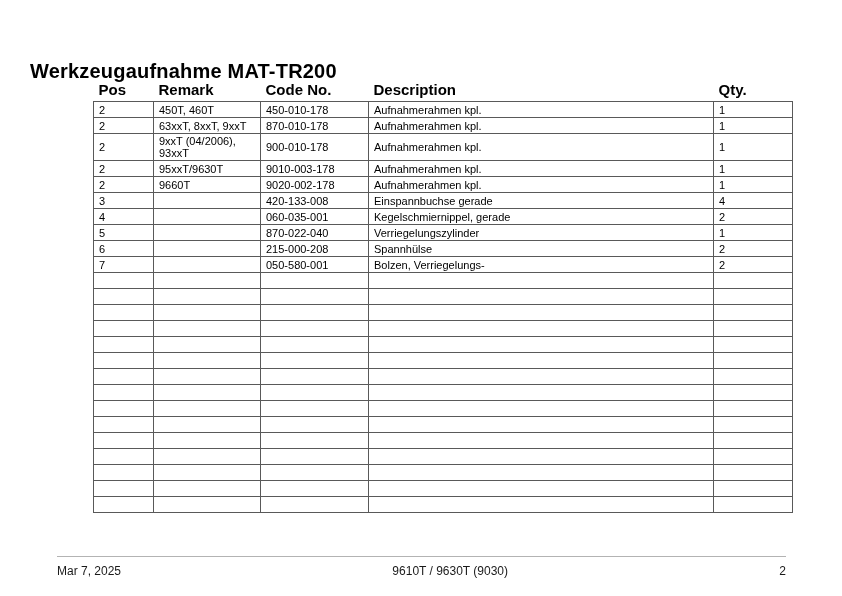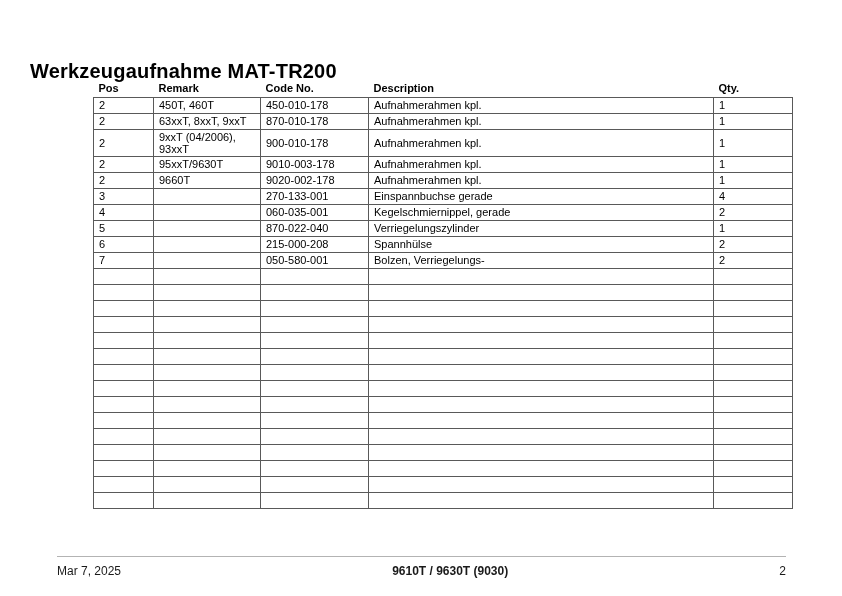"Pos" table.parts-table th { font-size: 11px -> 15px }
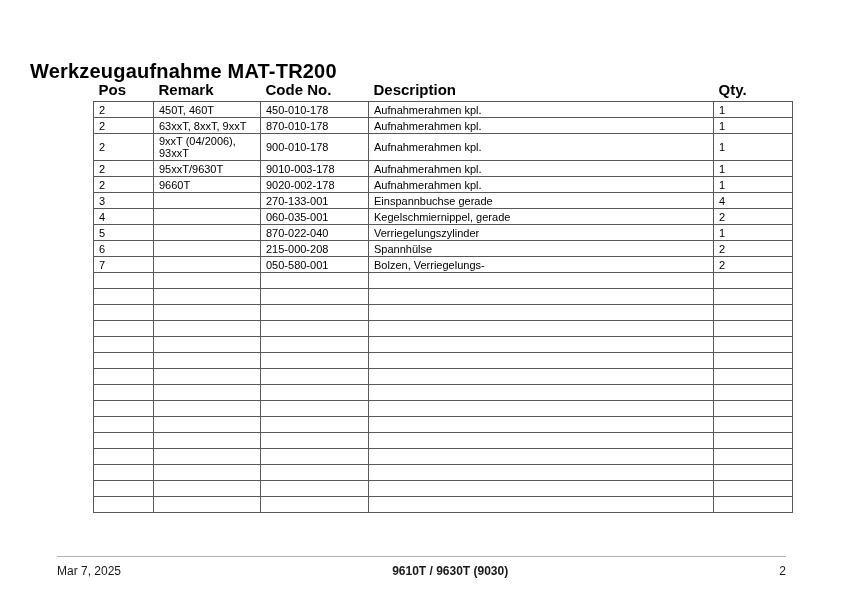"270-133-001" td { text: 270-133-001 -> 420-133-008 }
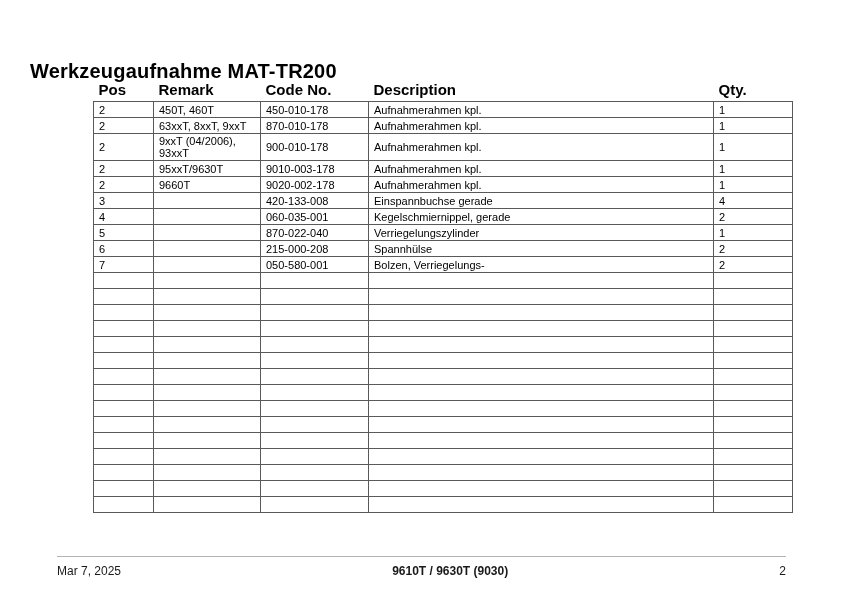"9610T / 9630T (9030)" .footer .center { font-weight: bold -> none }
